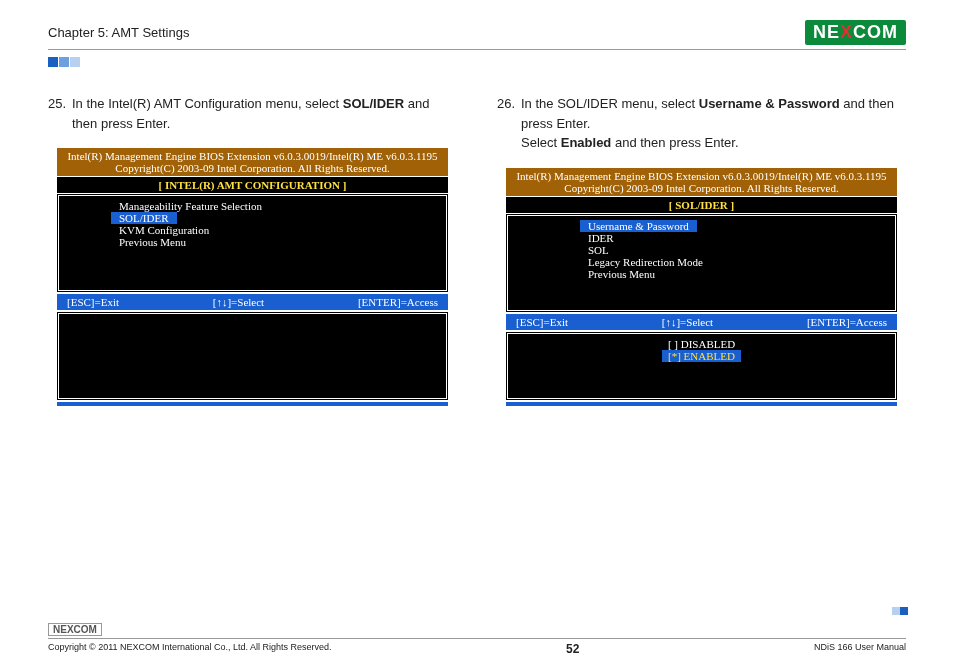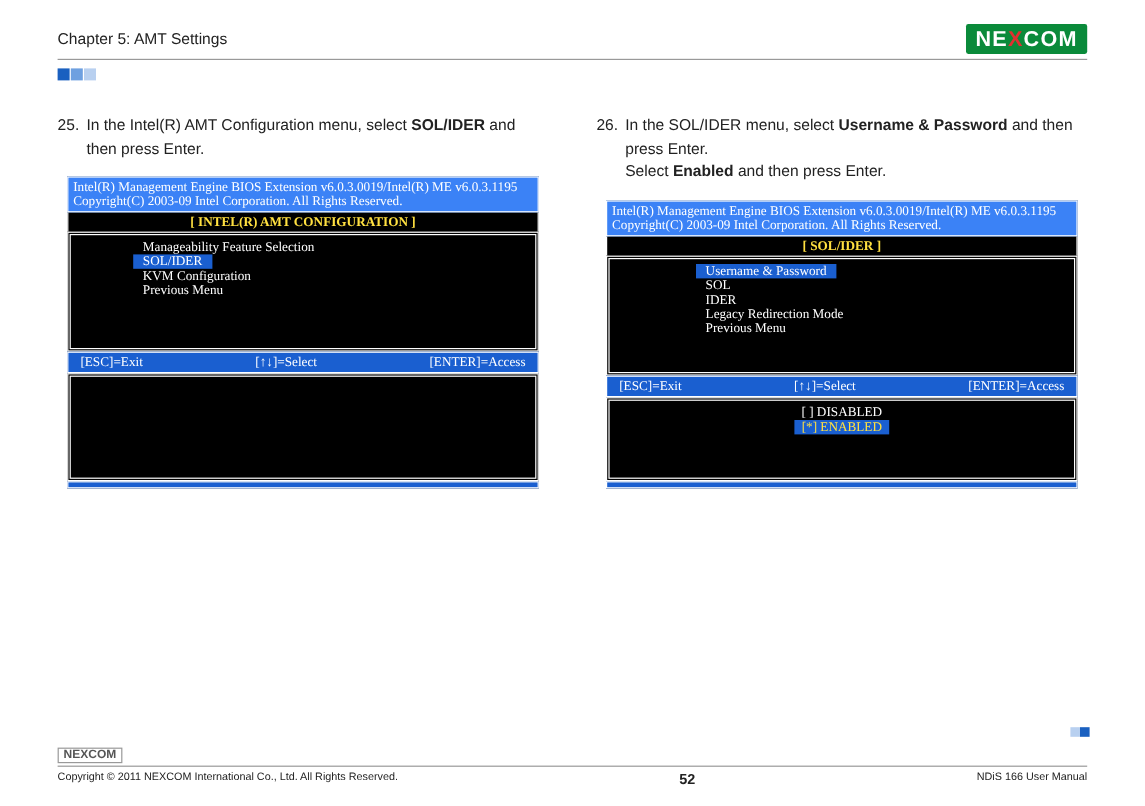"Intel(R) Management Engine BIOS" .blue-bar { background: #3b82f6 -> #a16207; text-align: left -> center }
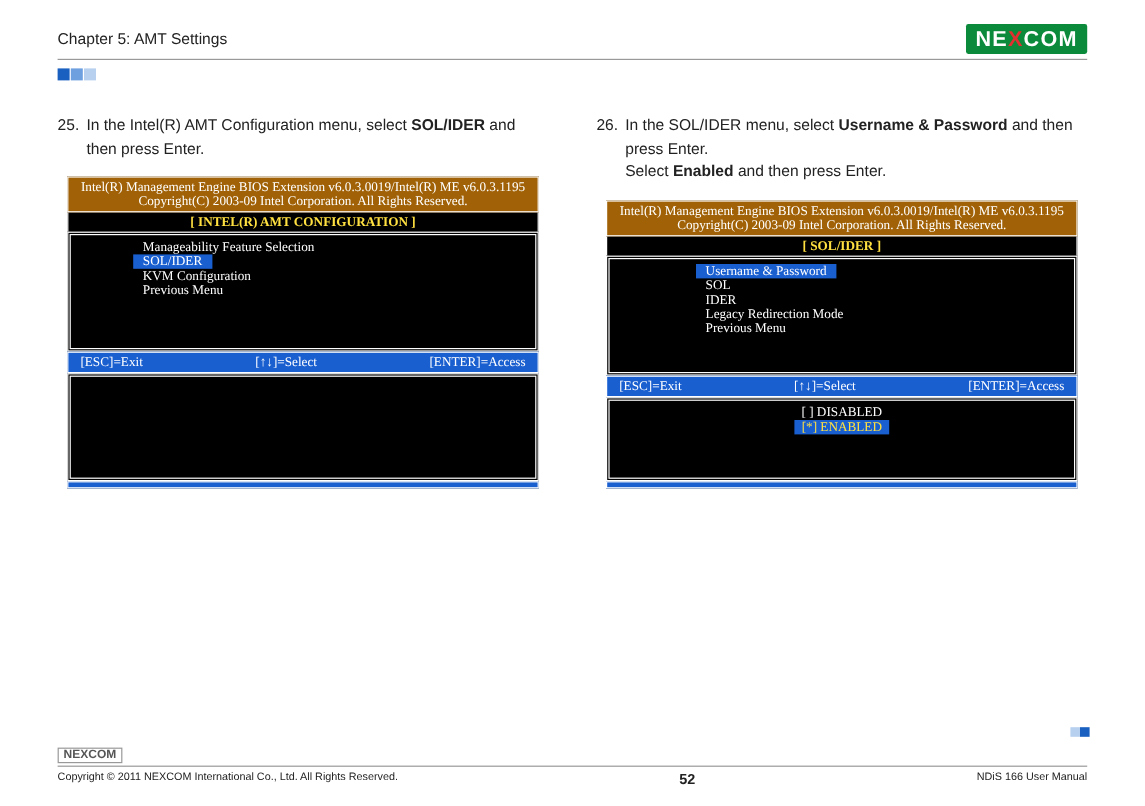"SOL" div.menu-item { order: before "IDER" -> after "IDER" }
